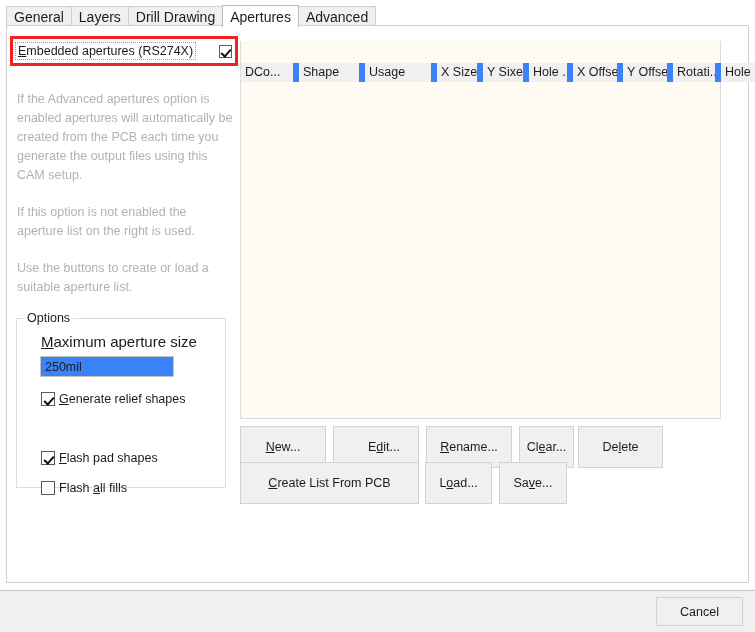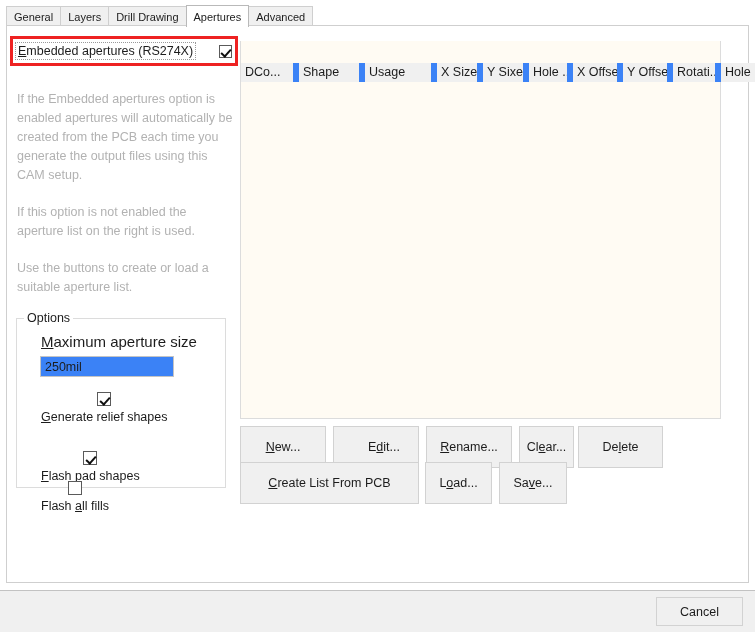"General" .tab { font-size: 11px -> 14px }
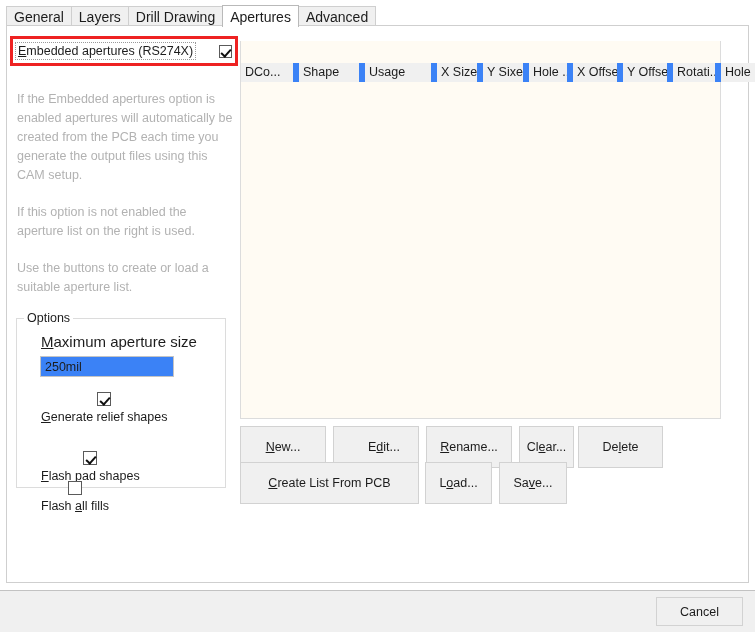"If the Embedded apertures option" p { text: Embedded -> Advanced }
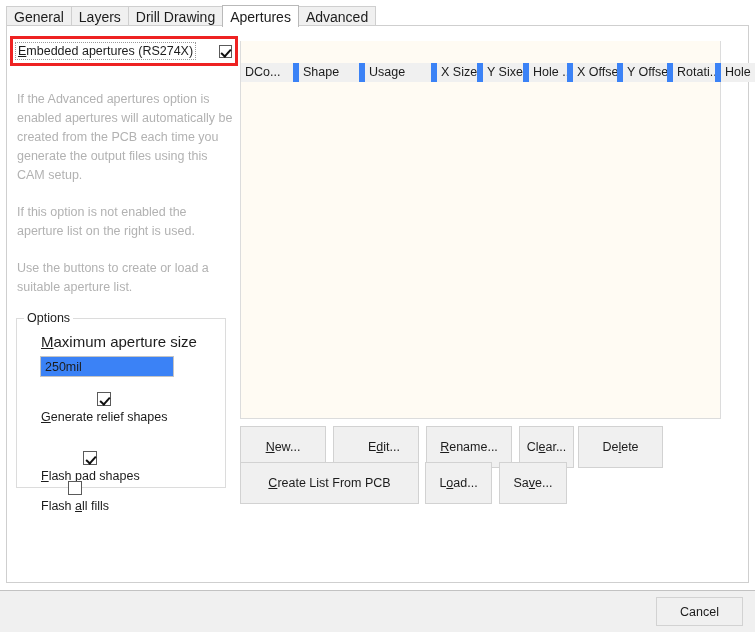"Generate relief shapes" .opt-check-row { flex-direction: column -> none }
